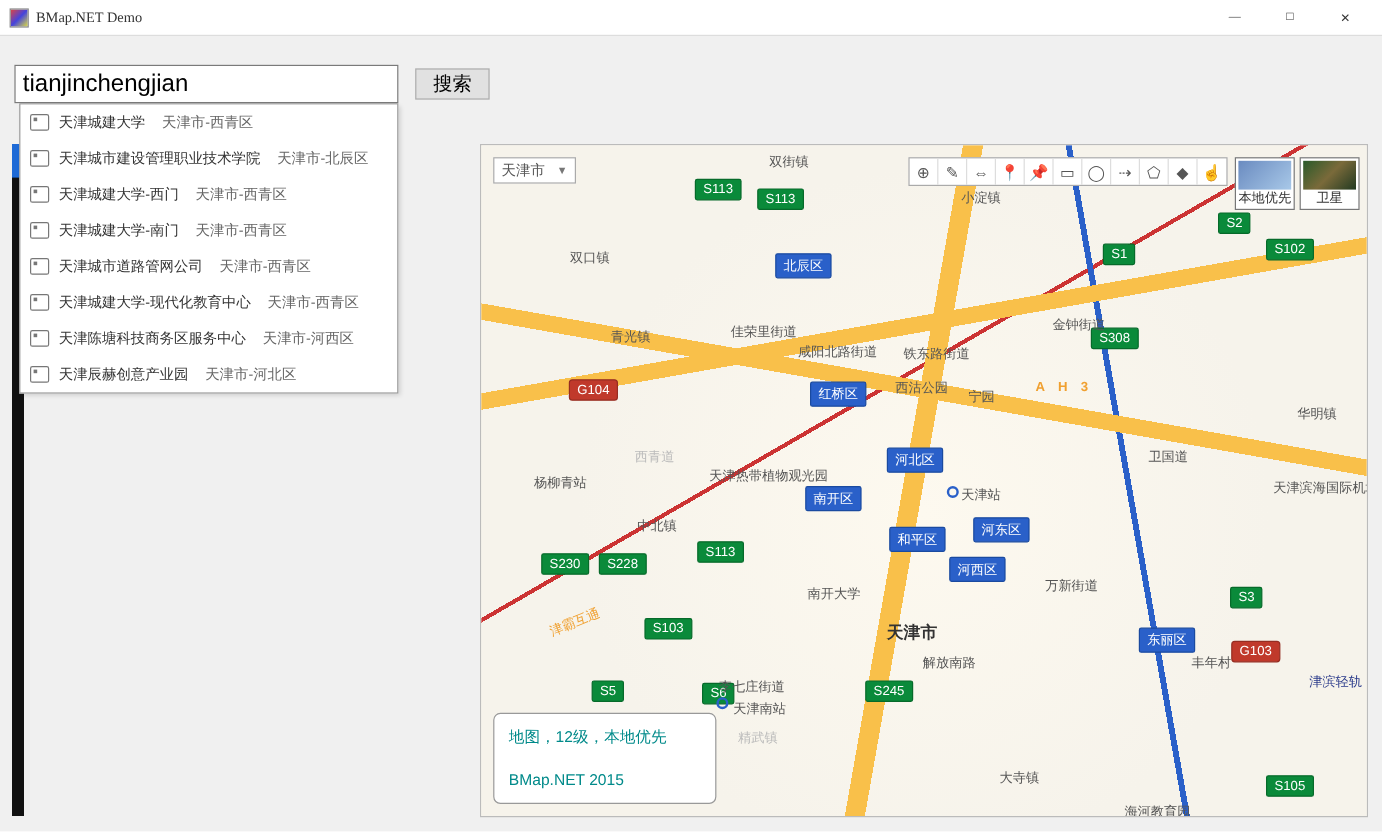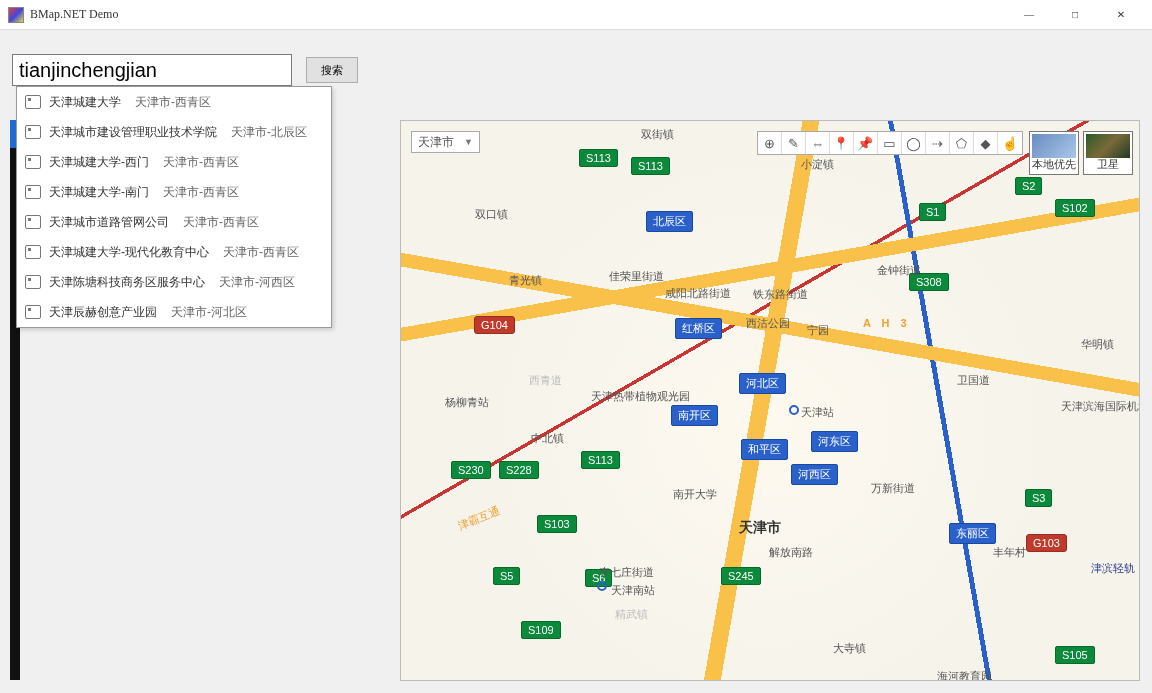"tianjinchengjian" .search-input { width: 280px -> 320px }
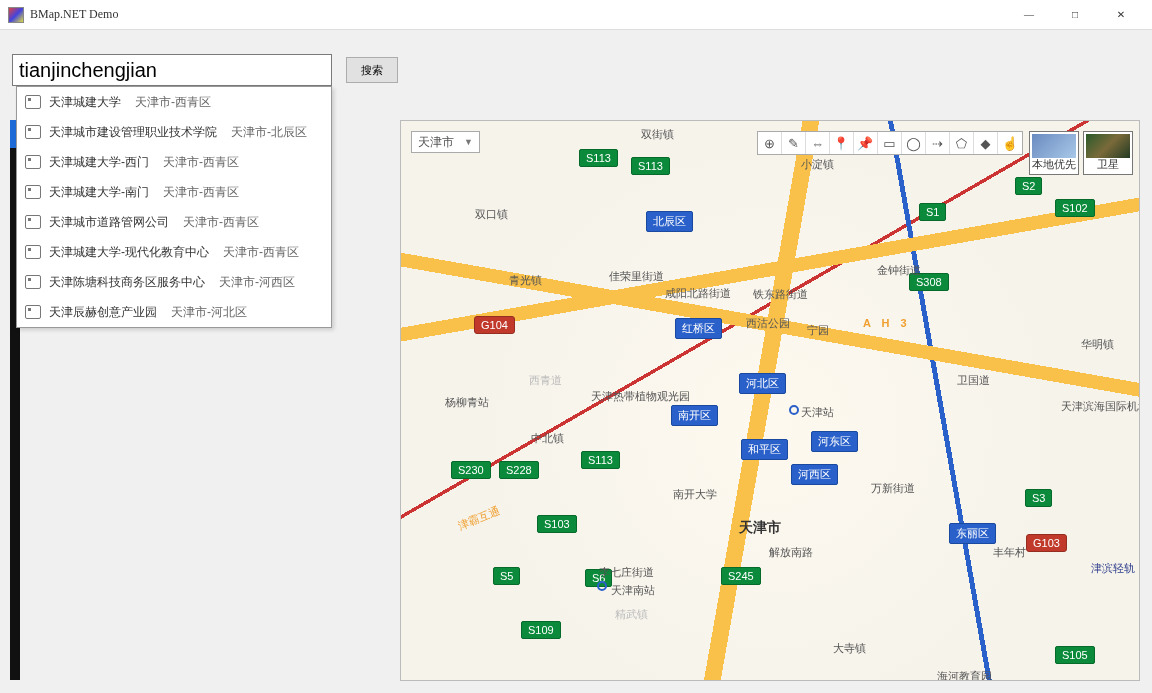"搜索" .search-btn { font-size: 11px -> 16px }
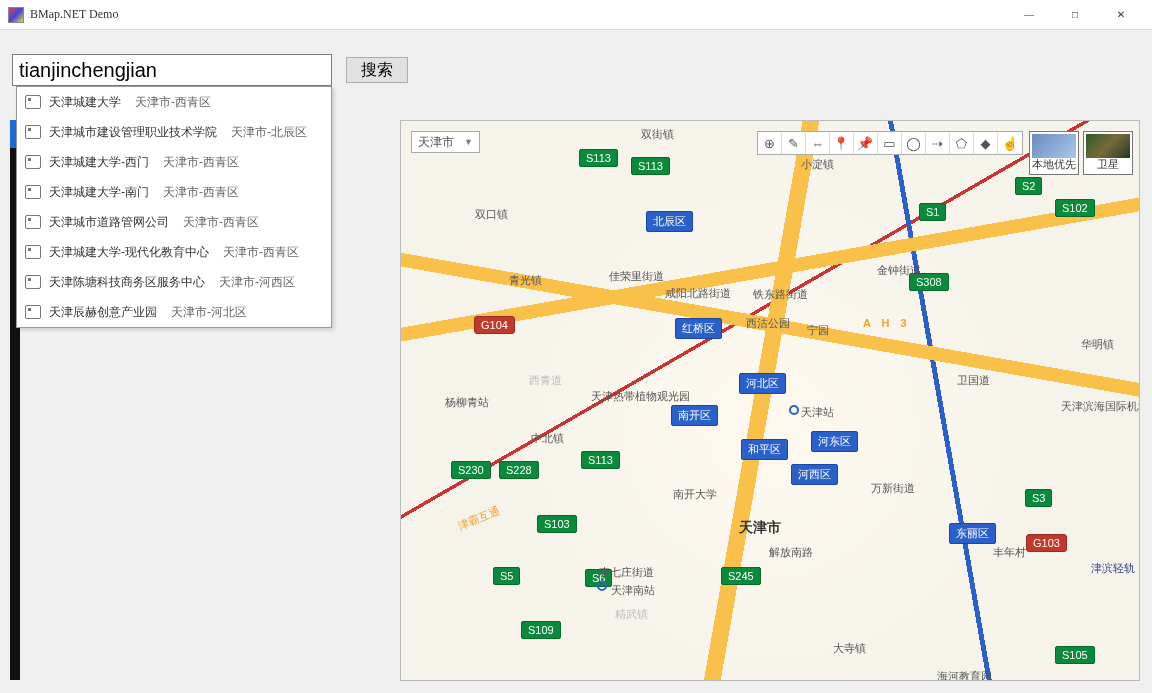"地图，12级，本地优先" div.infobox { html: none -> <div> <div>地图，12级，本地优先</div> <div>BMap.NET 2015</div> </div> }
